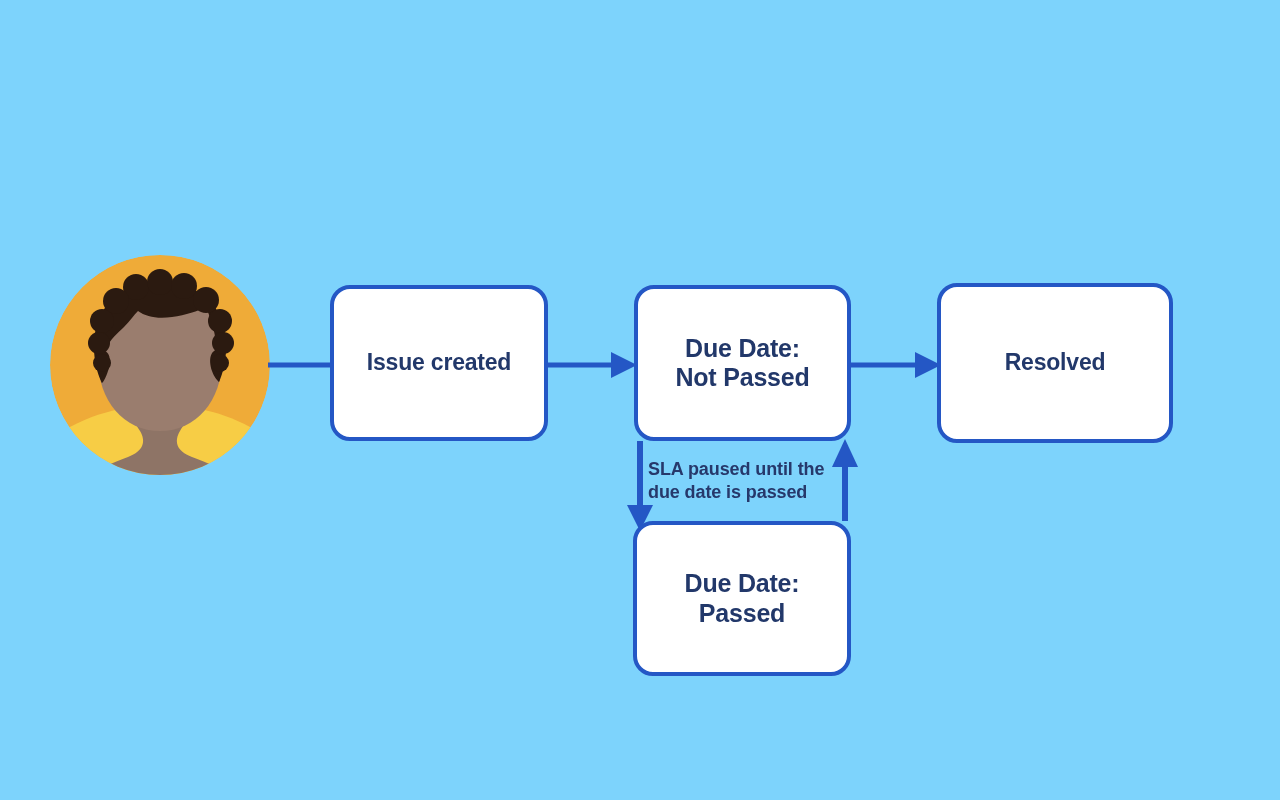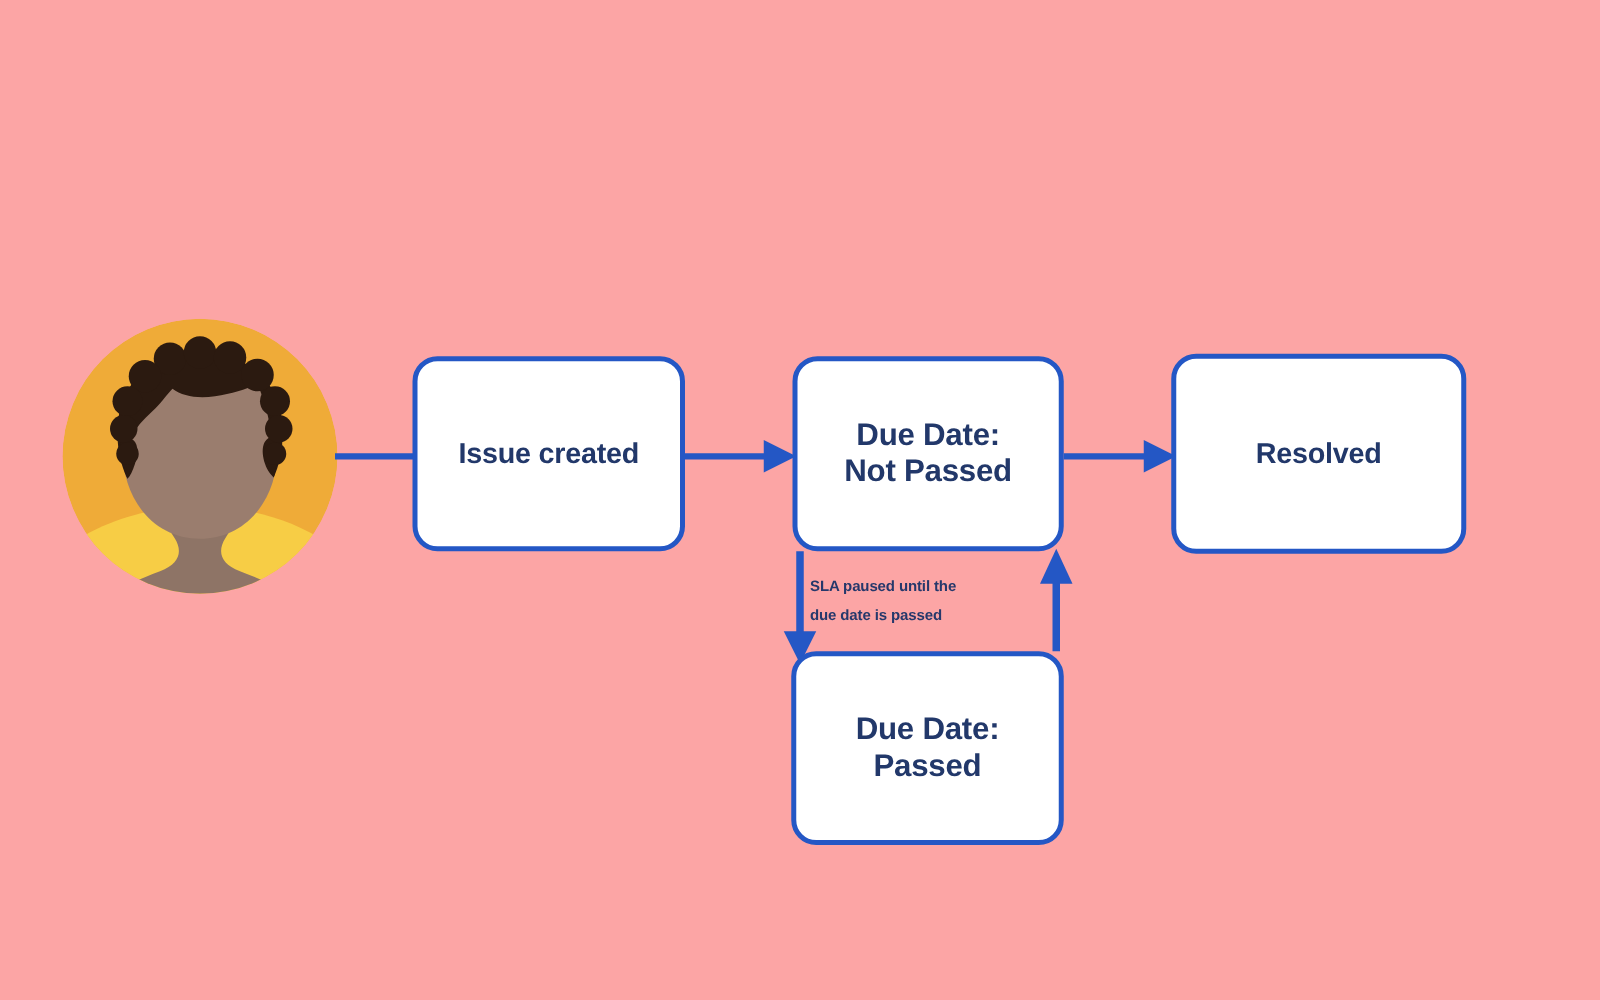"Issue created" #canvas { background: #fca5a5 -> #7dd3fc }
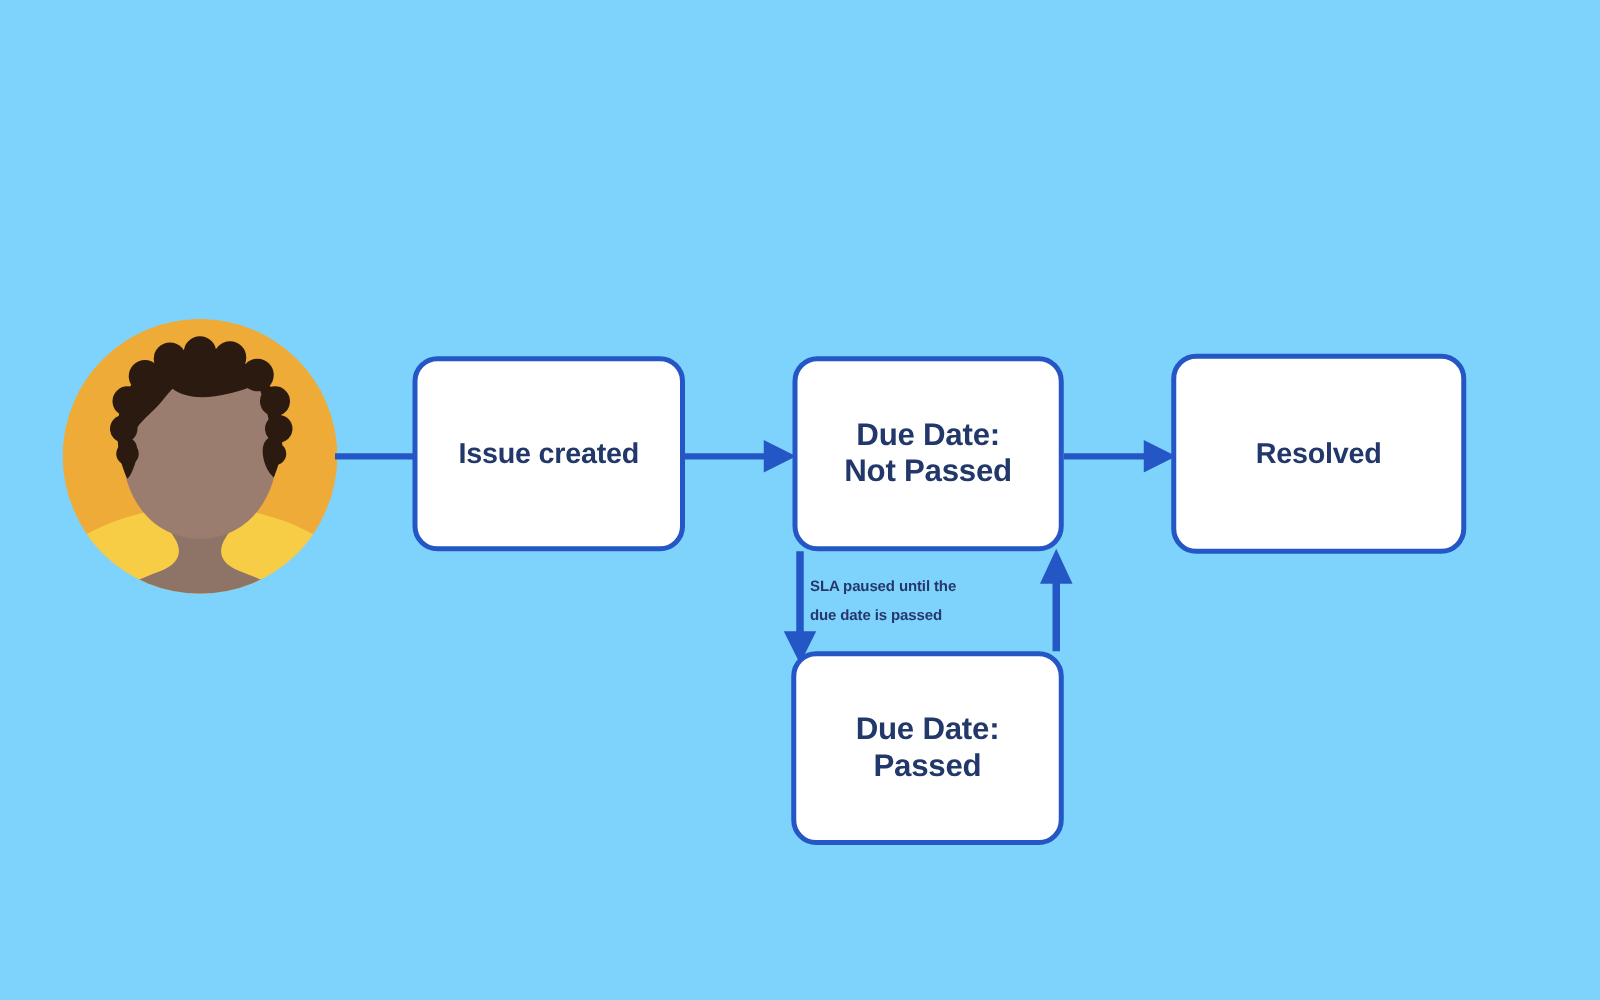"SLA paused until the" #annotation-sla { font-size: 12px -> 18px }
